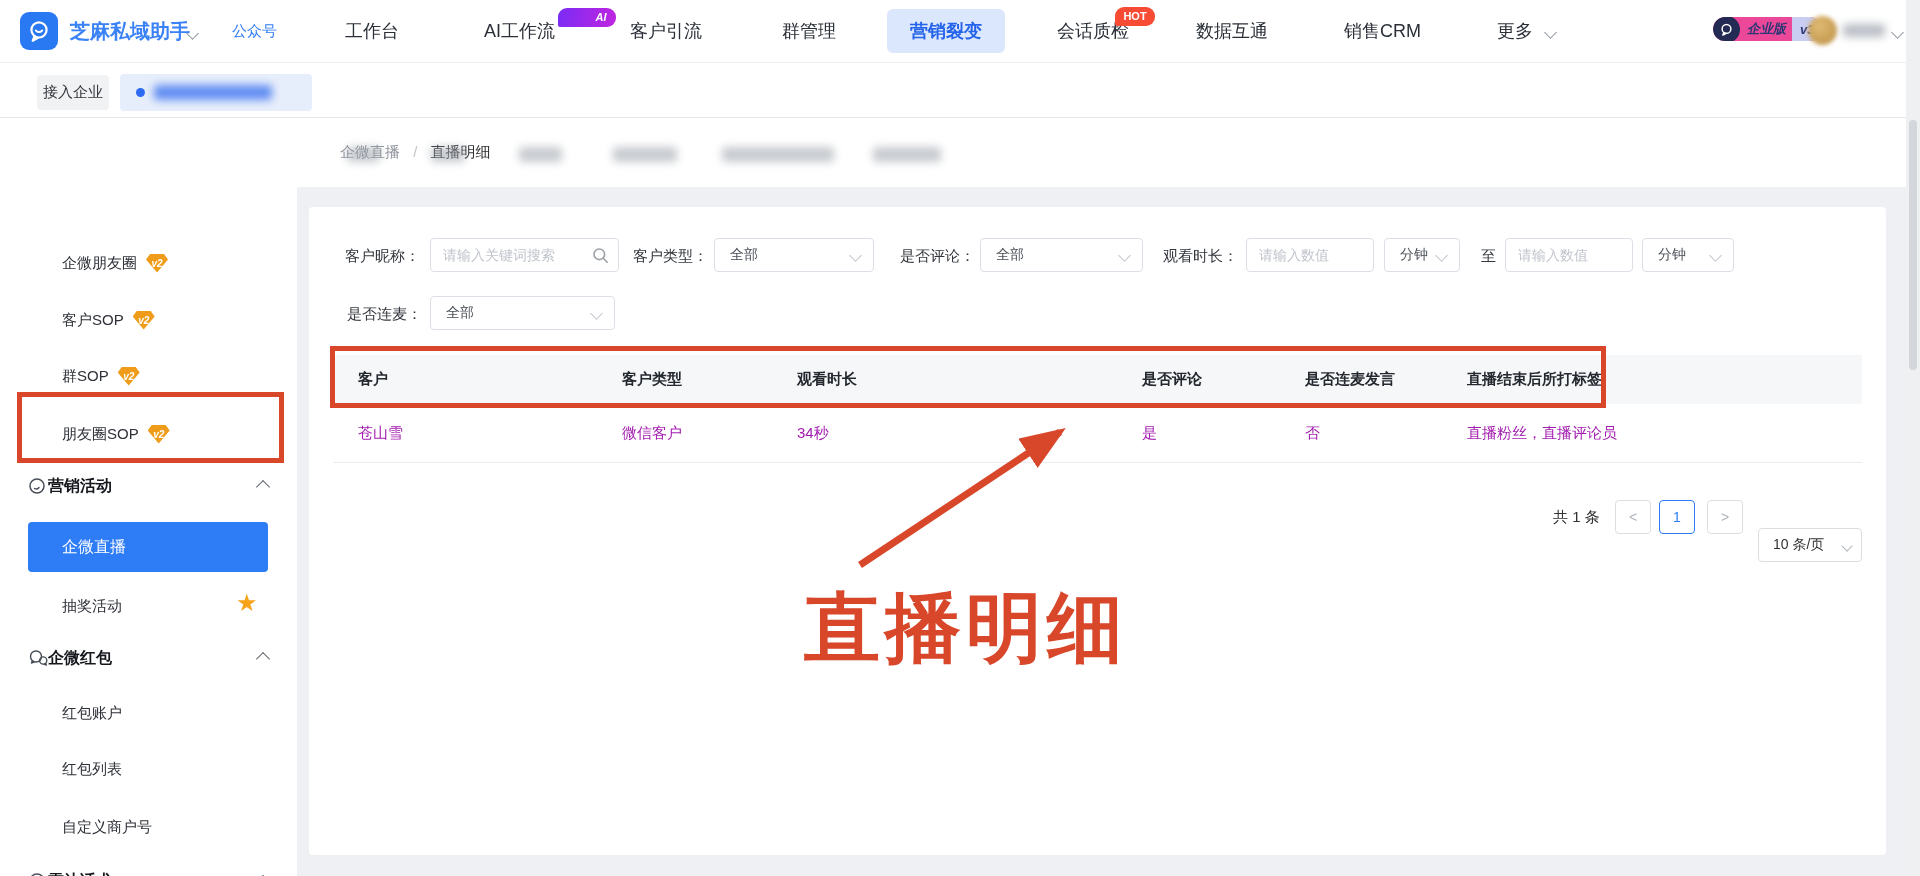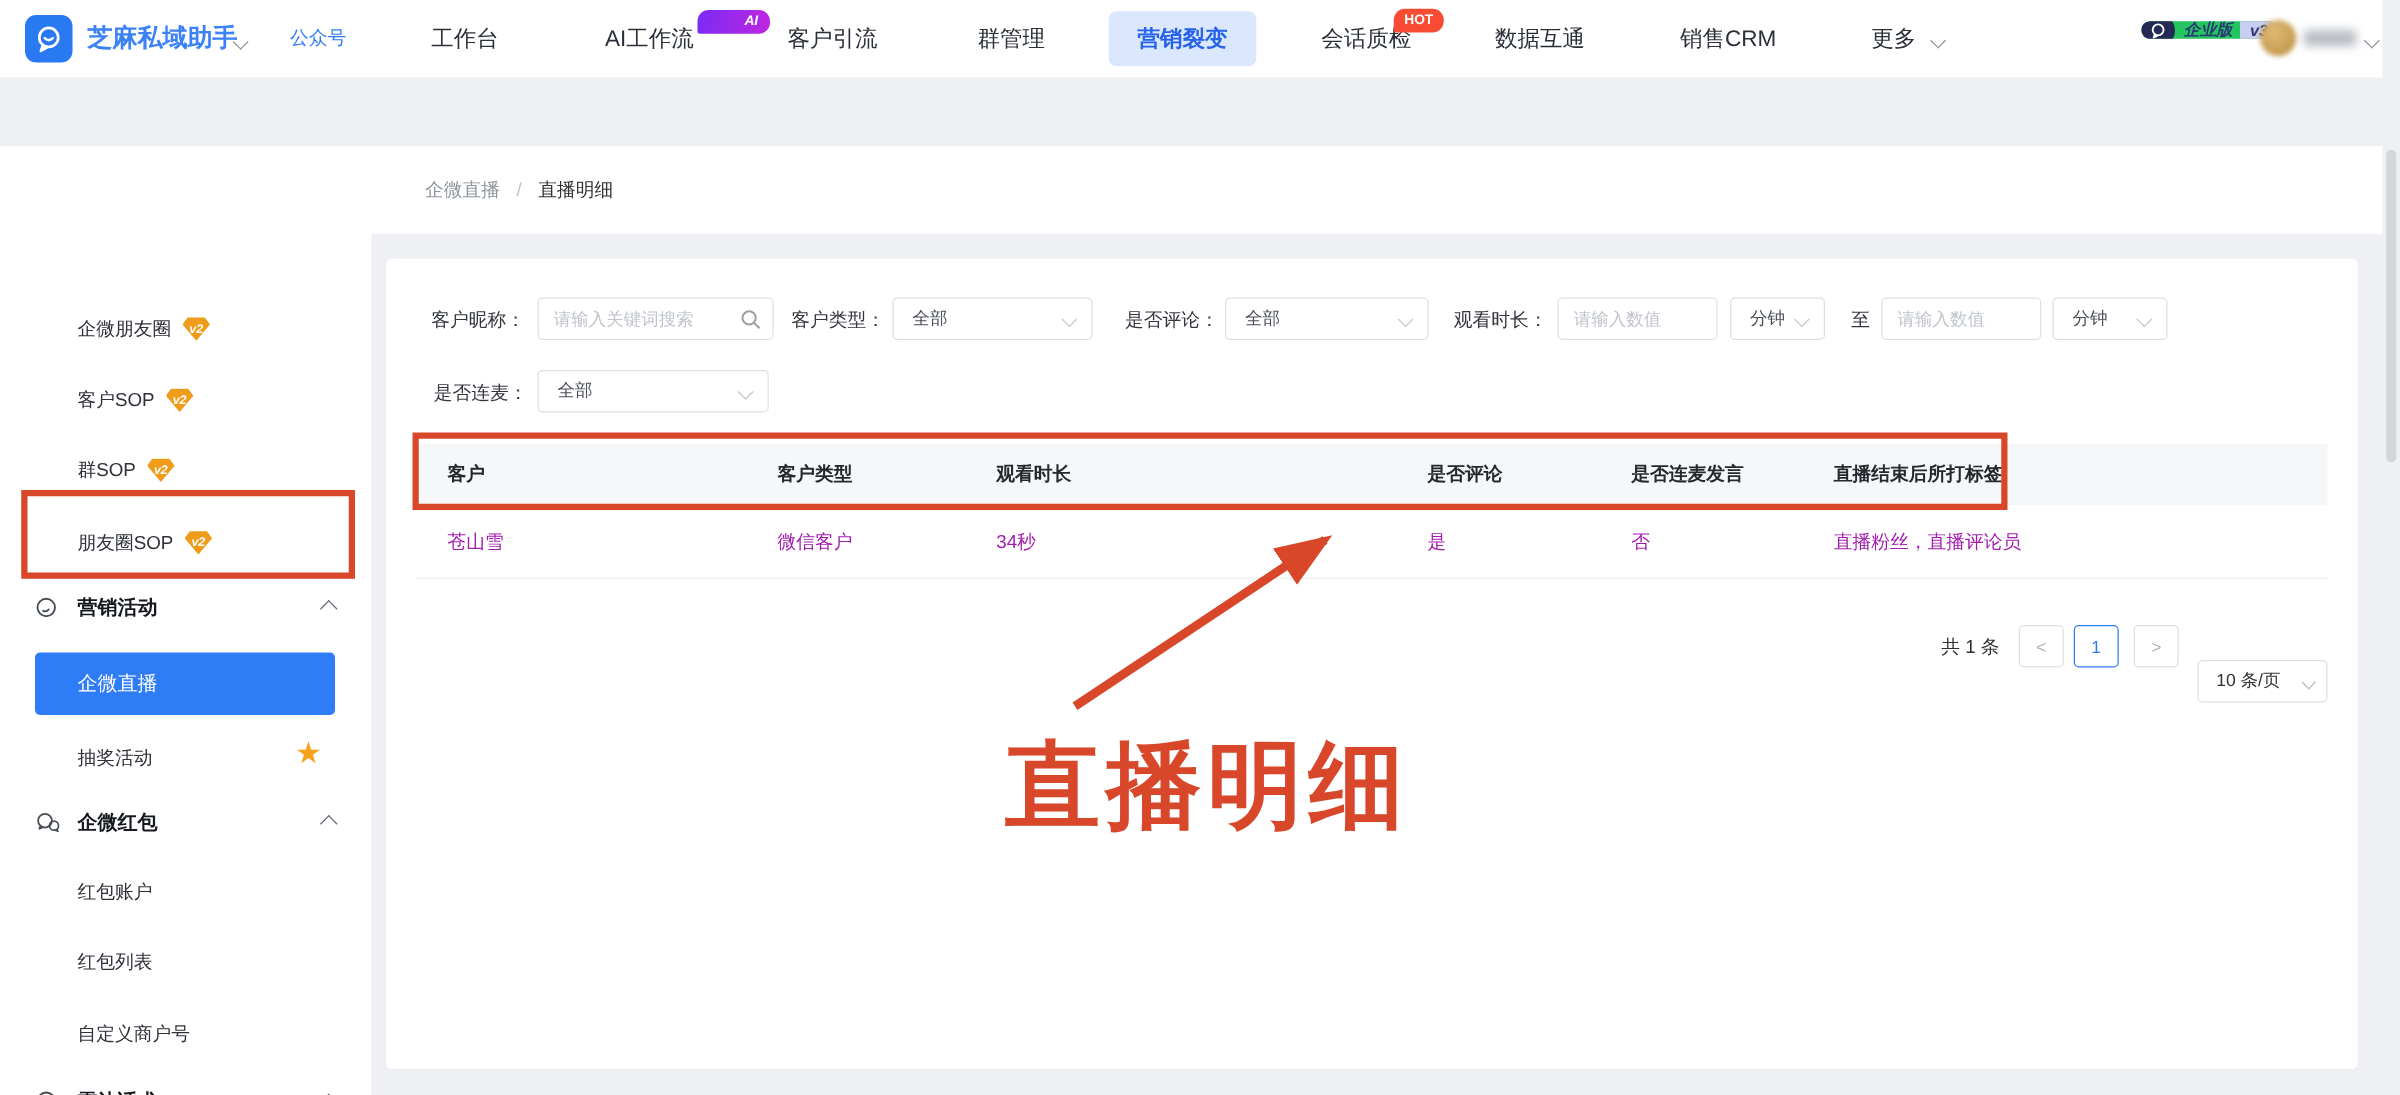"企业版" .edition { background: #22c55e -> #ec4899; height: 14px -> 24px }
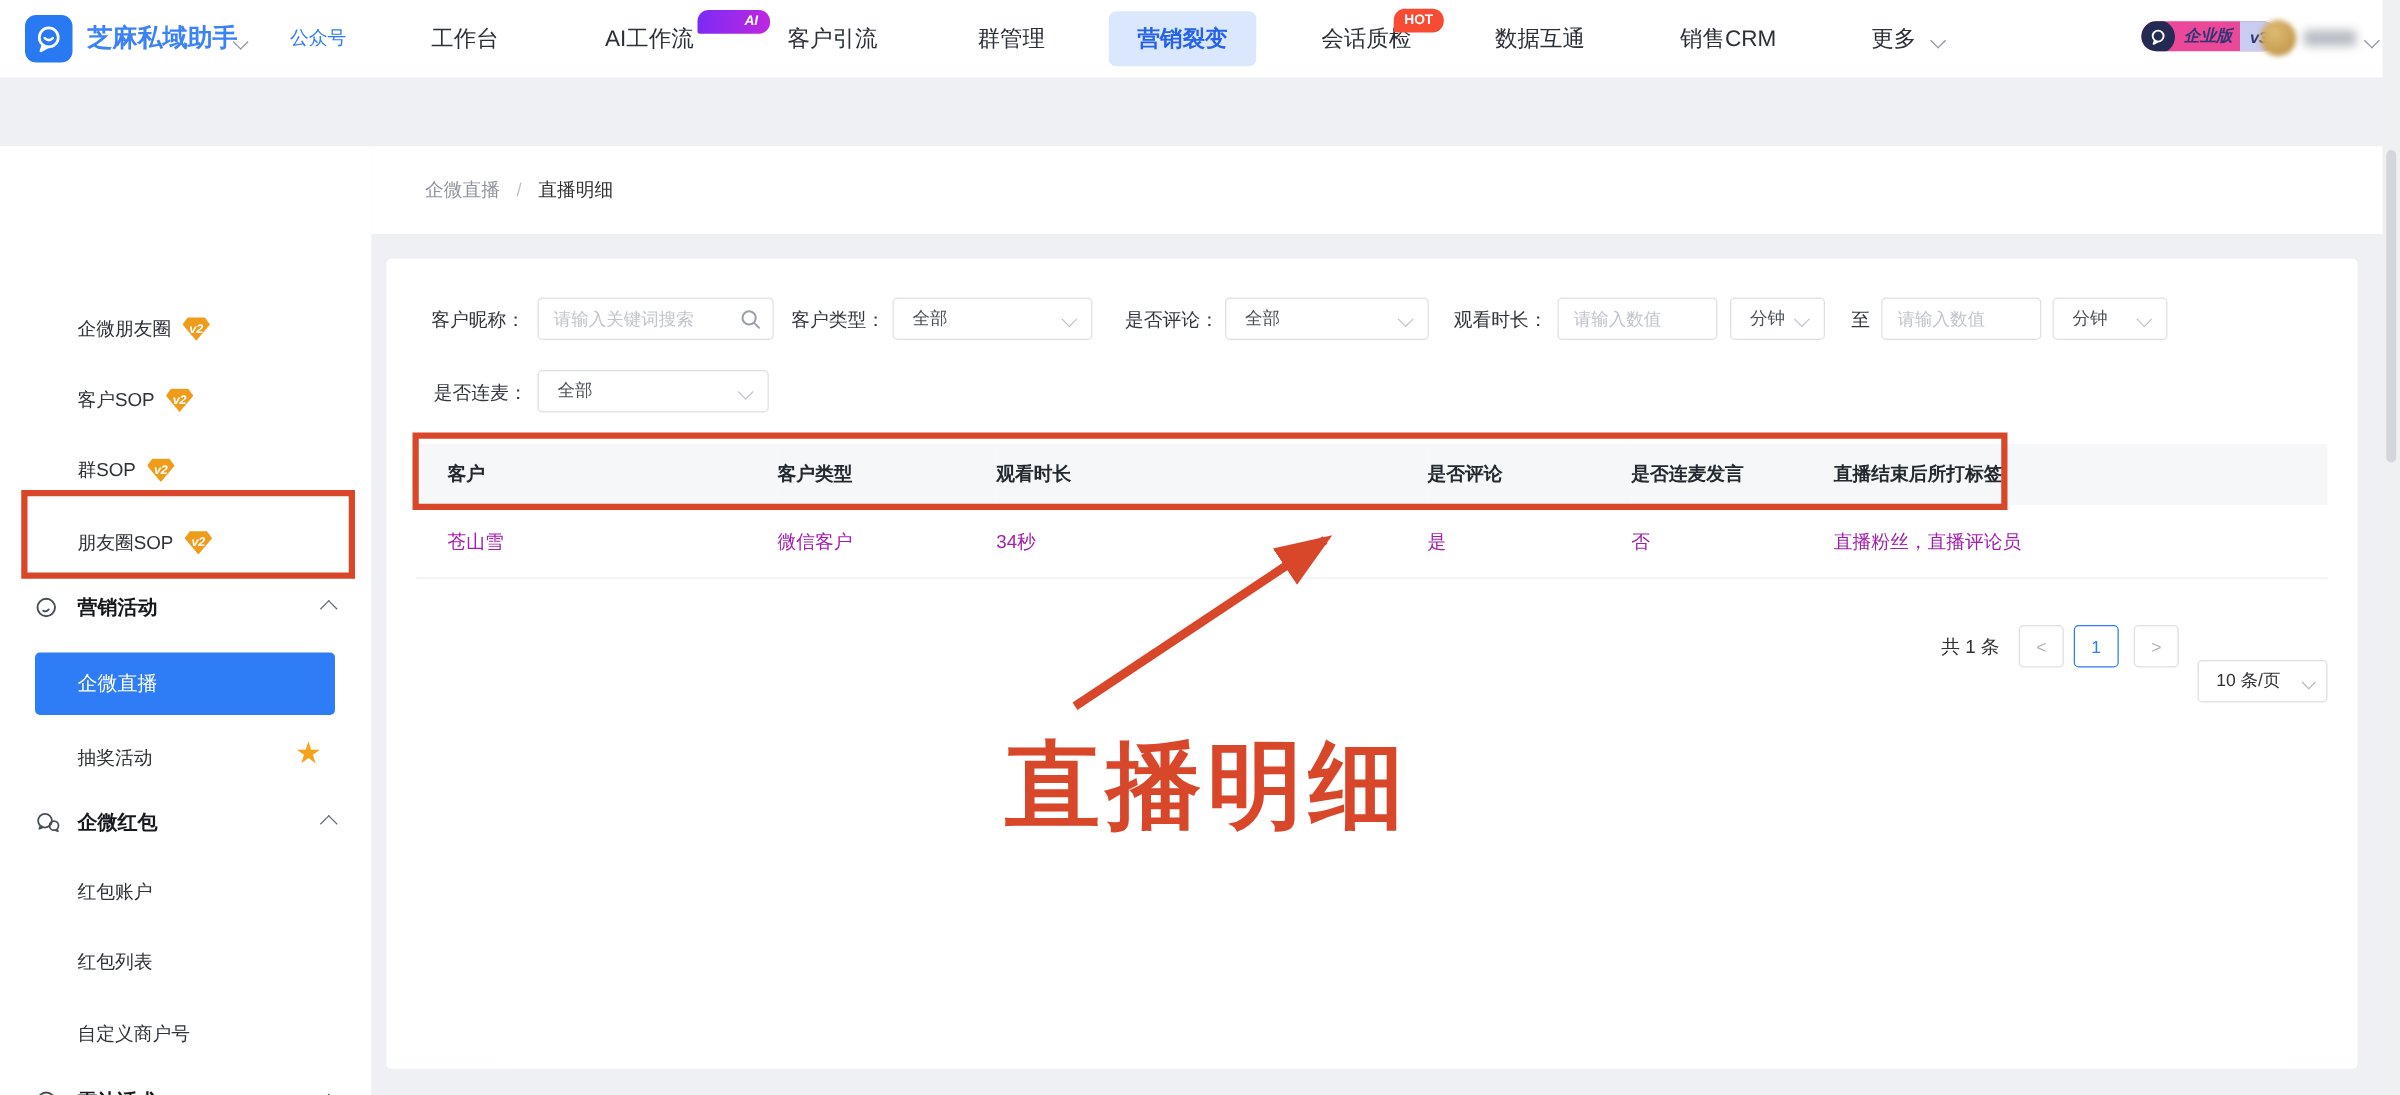"接入企业" div.tabbar { html: none -> <div> <div>接入企业</div> <div> <span></span> <span></span> </div> <div></div> <div></div> <div></div> <div></div> <div></div> <div></div> </div> }
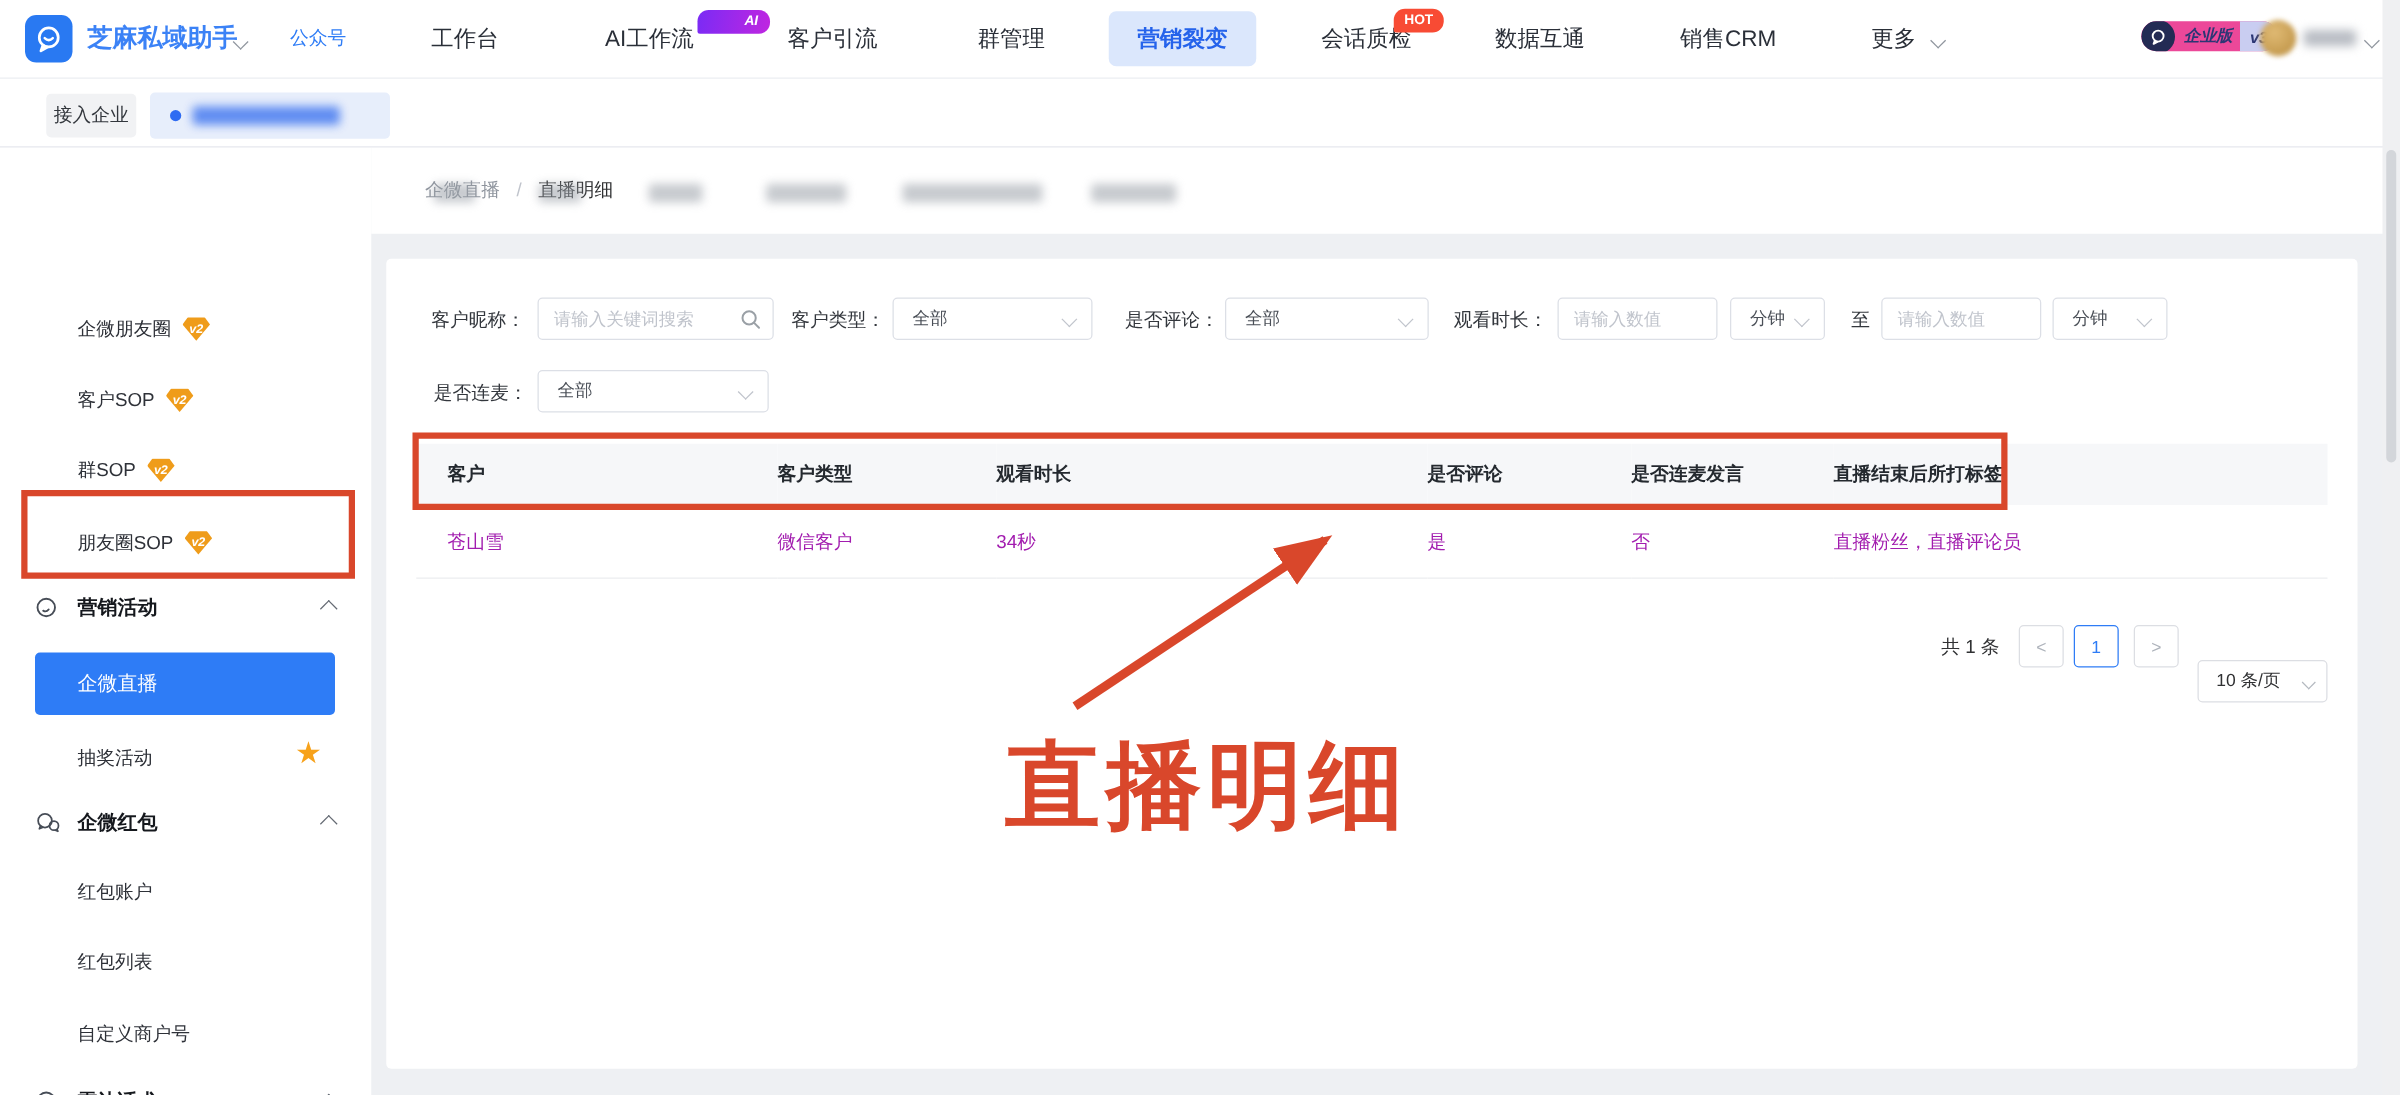"营销活动" .side-header .htext { margin-left: 14px -> none }
